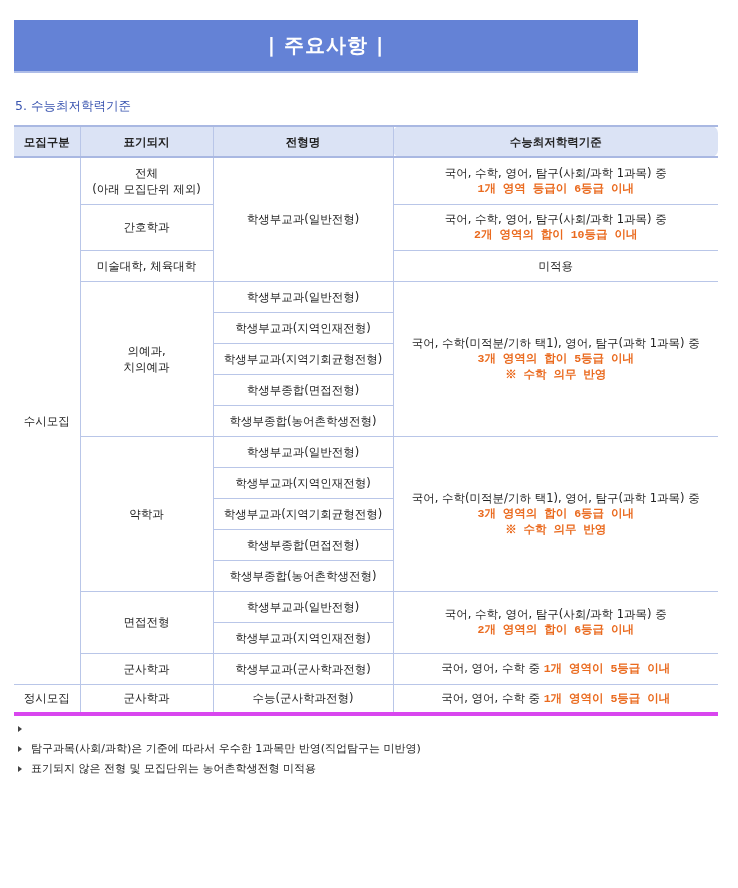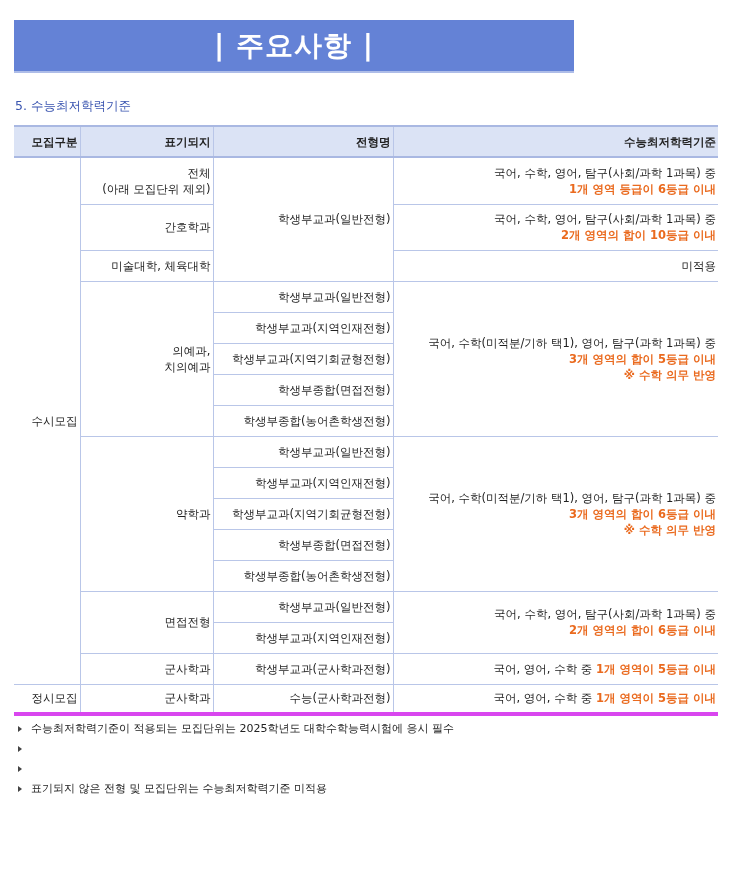"| 주요사항 |" .banner { font-size: 28px -> 20px; width: 560px -> 624px }
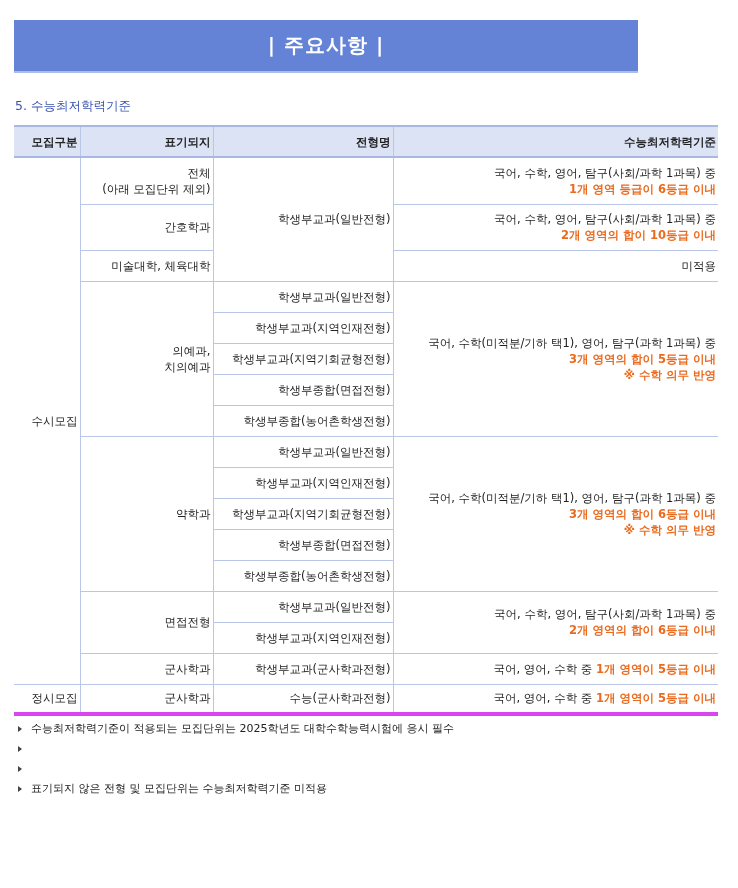"모집구분" table.criteria th, table.criteria td { text-align: right -> center }
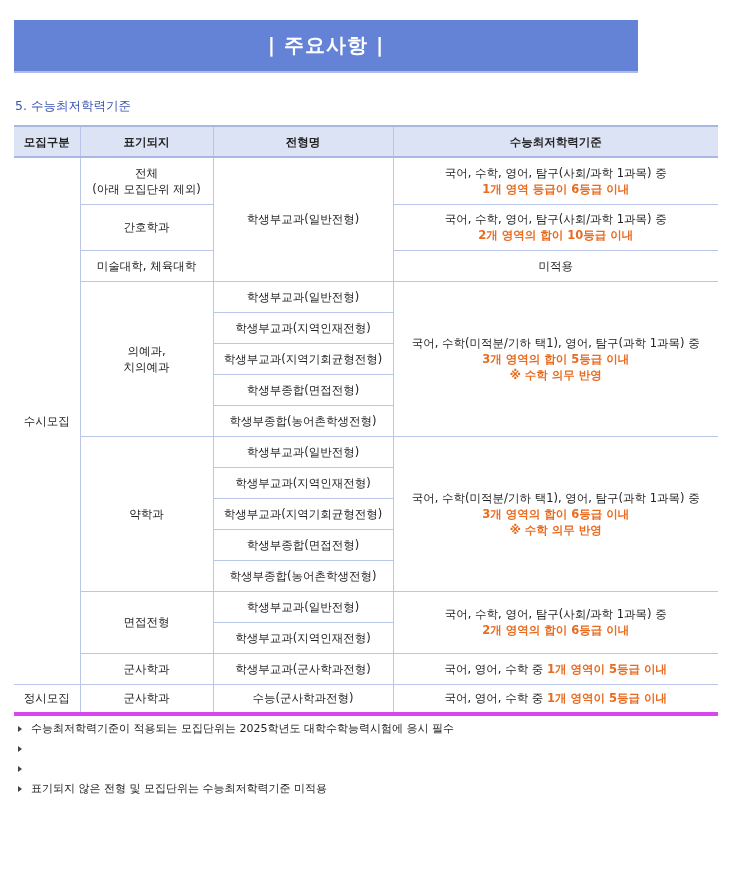"수능최저학력기준" table.criteria tr > :last-child { border-radius: none -> 7px }
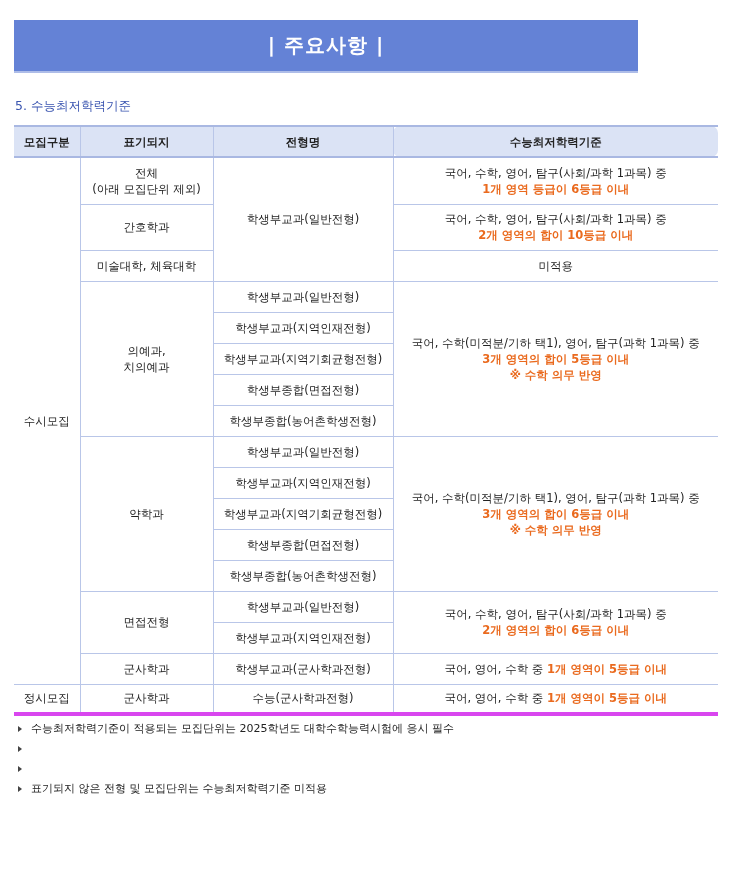"1개 영역 등급이 6등급 이내" .hl { font-family: none -> Liberation Mono, monospace }
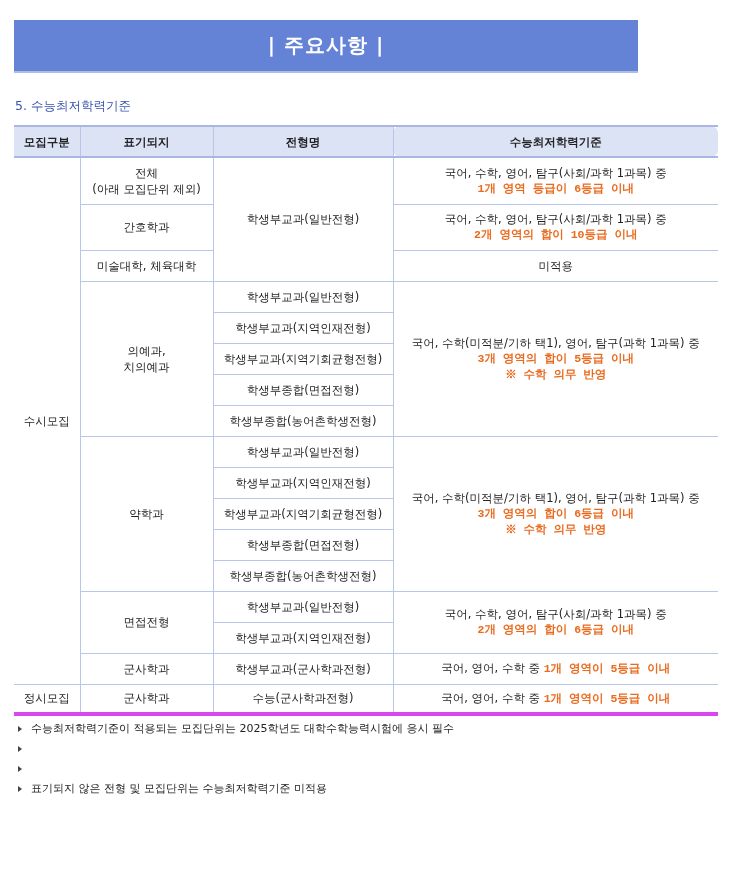"수능최저학력기준이 적용되는 모집단위는 2025학년도 대학수학능력시험에" li { html: <li> <span></span> <span>수능최저학력기준이 적용되는 모집단위는 2025학년도 대학수학능력시험에 응시 필수</span> </li> -> none }
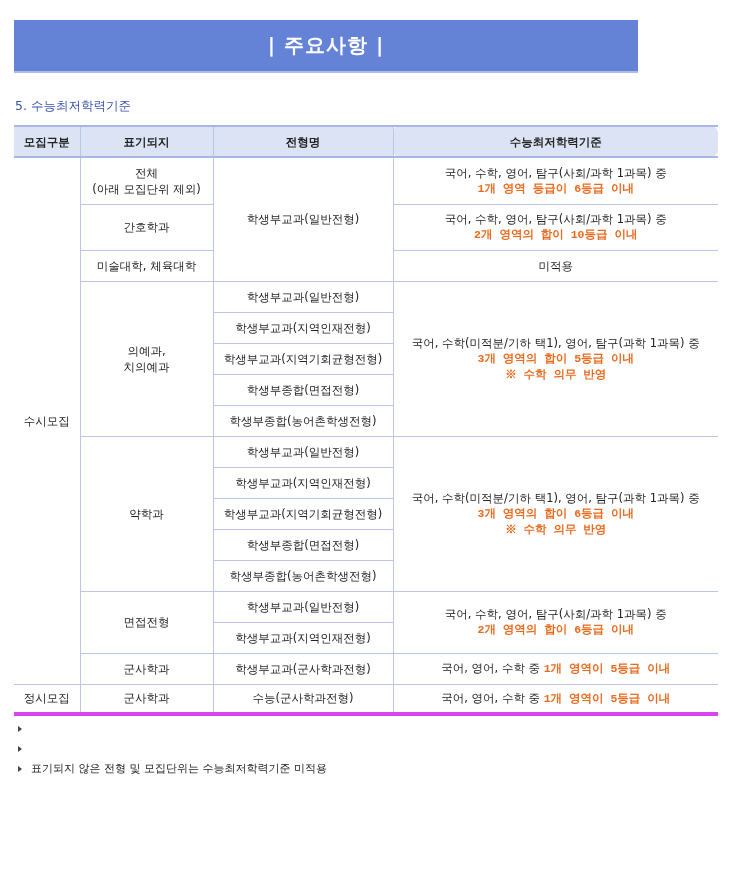"탐구과목(사회/과학)은 기준에 따라서 우수한 1과목만" span { html: none -> <span>탐구과목(사회/과학)은 기준에 따라서 우수한 1과목만 반영(직업탐구는 미반영)</span> }
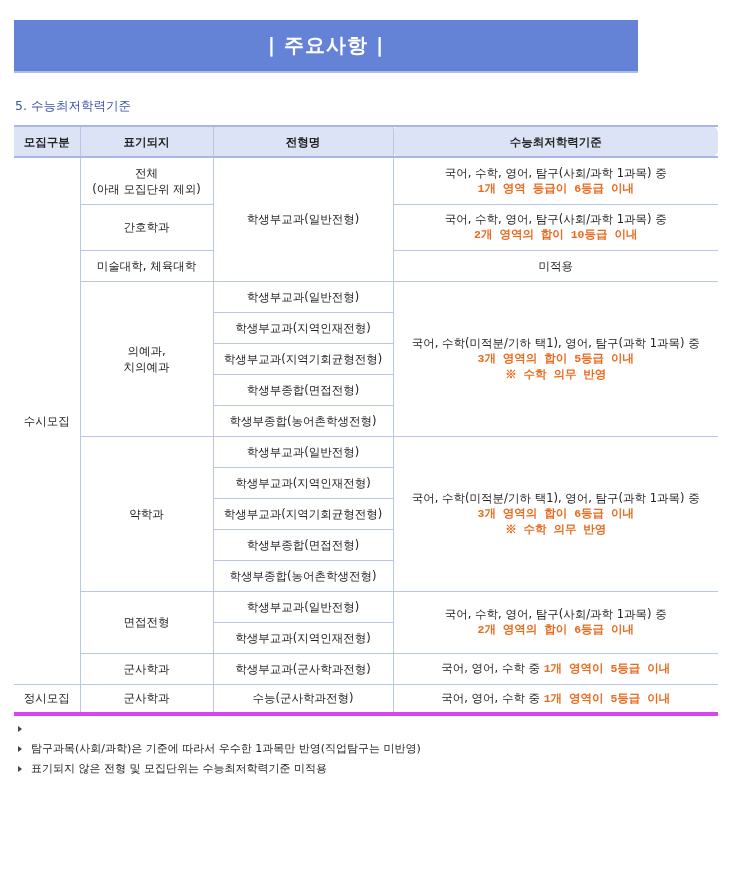"표기되지 않은 전형 및 모집단위는" span { text: 수능최저학력기준 -> 농어촌학생전형 }
